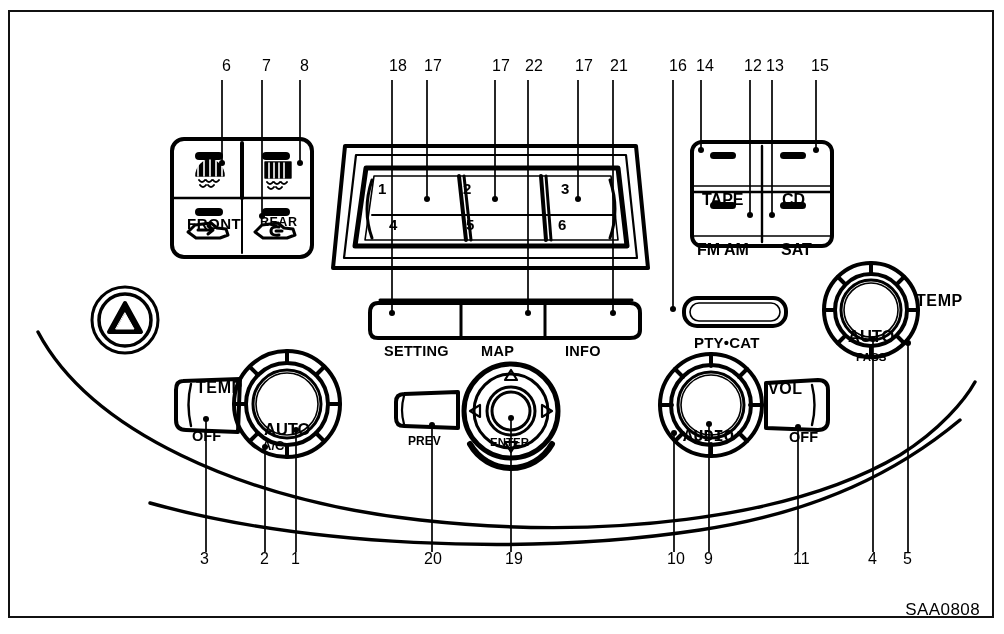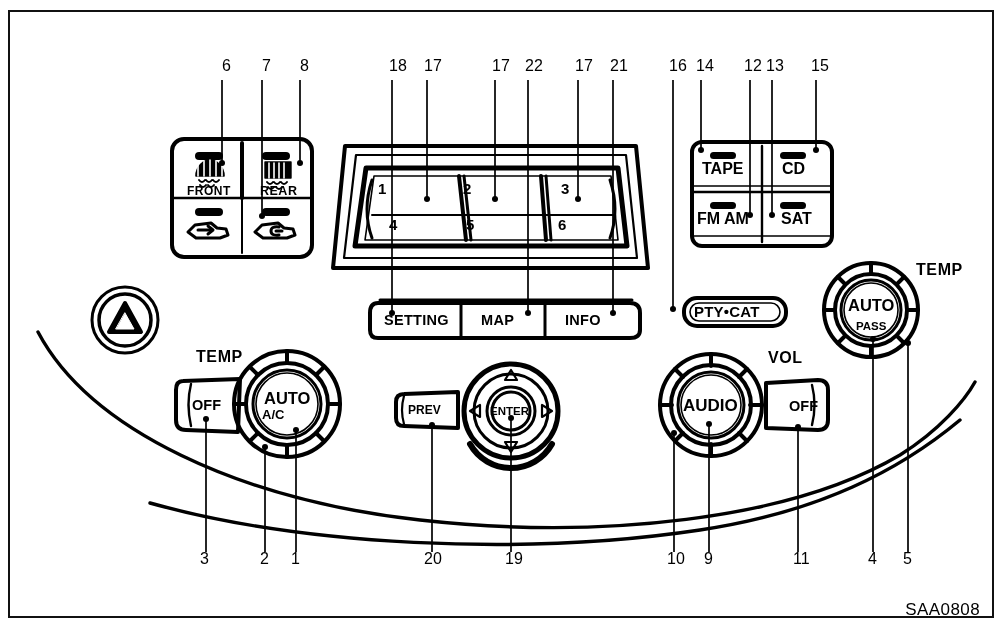"TAPE" .btxt { margin-top: none -> 31px }
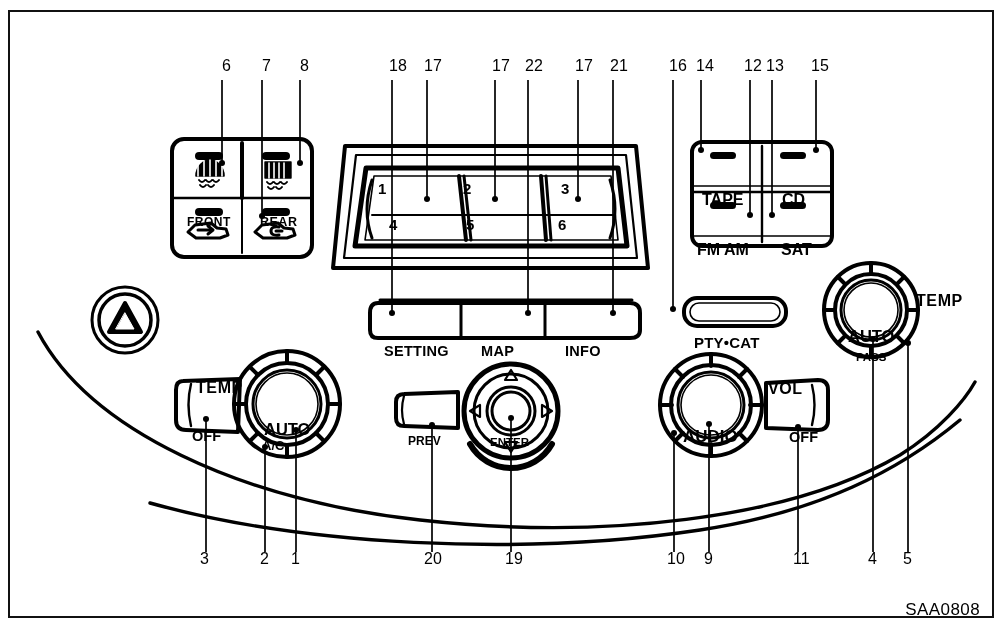"FRONT" div.btxt { font-size: 12px -> 15px }
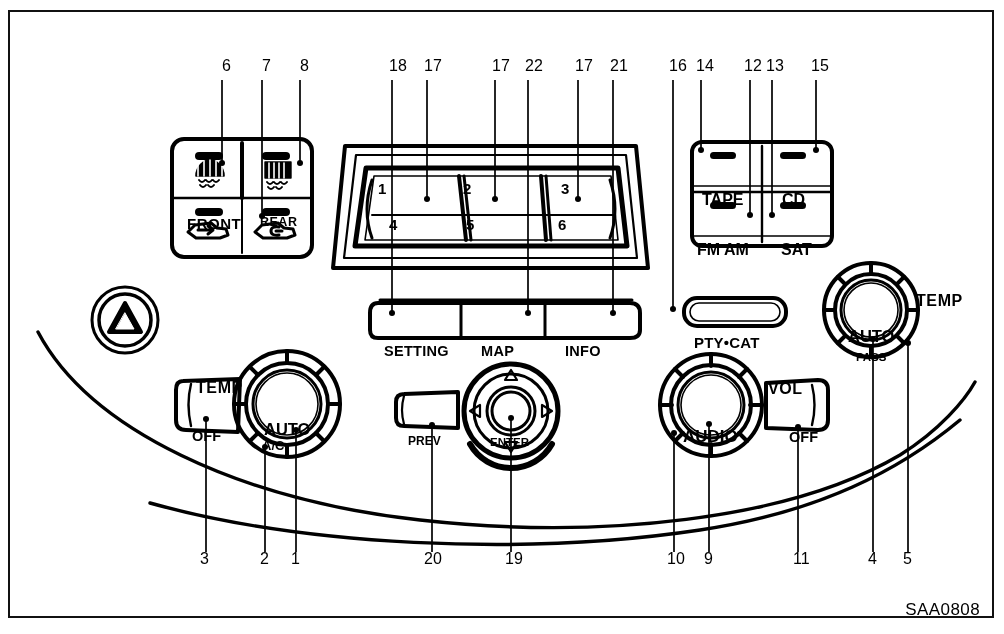"AUDIO" div.btxt { font-family: none -> Liberation Mono, monospace }
